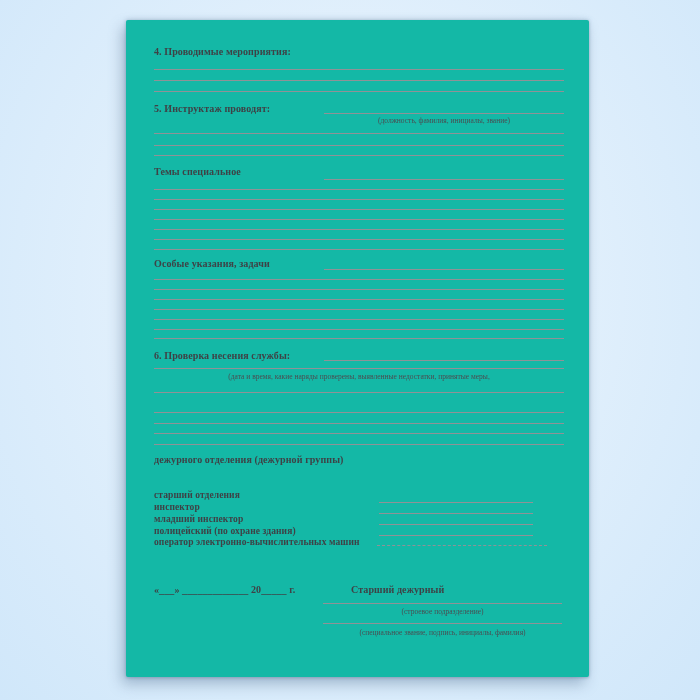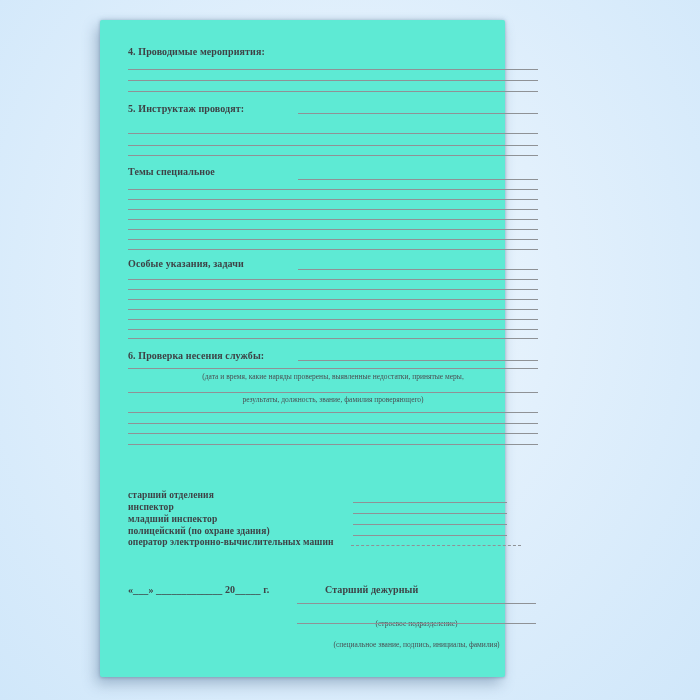"4. Проводимые мероприятия:" .sheet { background: #5eead4 -> #14b8a6; left: 100px -> 126px; width: 405px -> 463px }
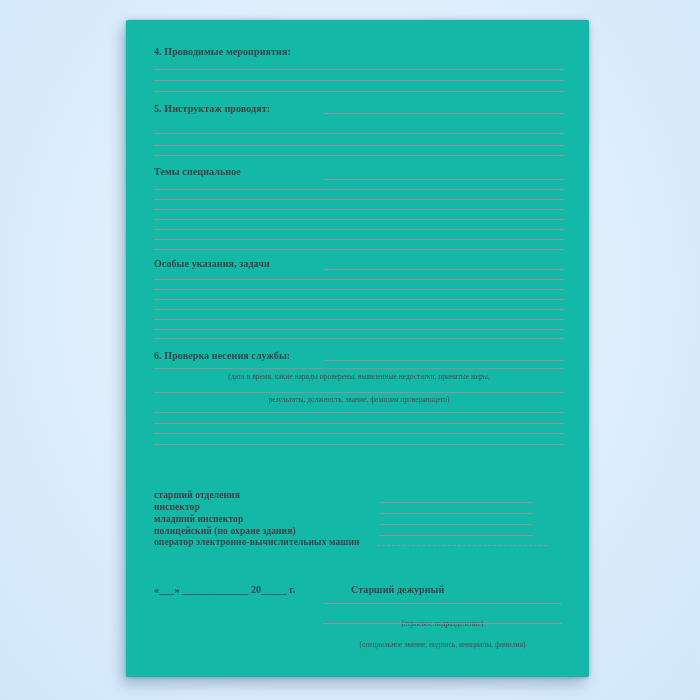"(должность, фамилия, инициалы, звание)" div.caption { html: none -> <div>(должность, фамилия, инициалы, звание)</div> }
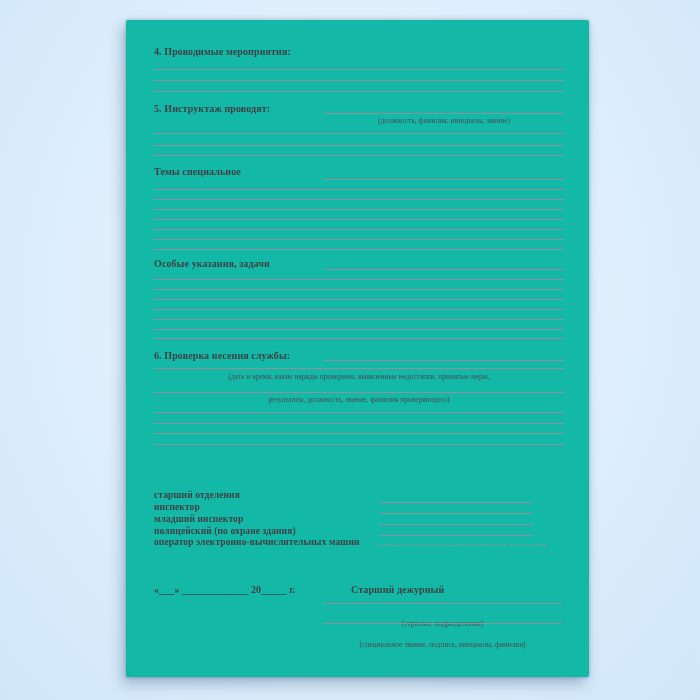"результаты, должность, звание, фамилия" div.caption { html: <div>результаты, должность, звание, фамилия проверяющего)</div> -> none }
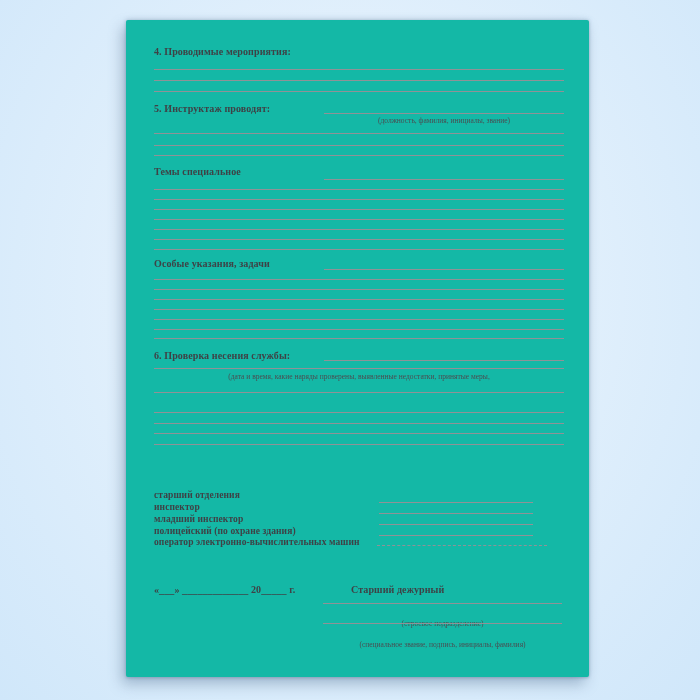"дежурного отделения (дежурной группы)" div { html: none -> <div>дежурного отделения (дежурной группы)</div> }
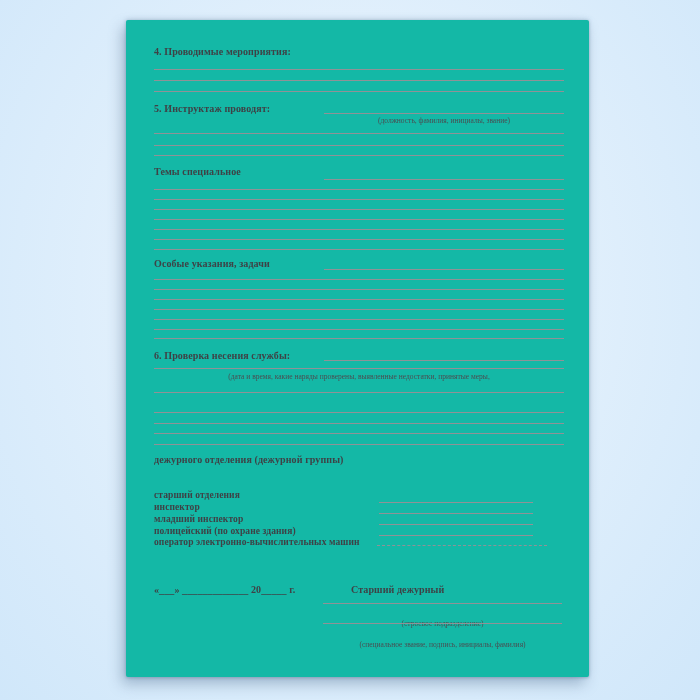"(строевое подразделение)" .caption.under-sign { margin-top: 12px -> none }
